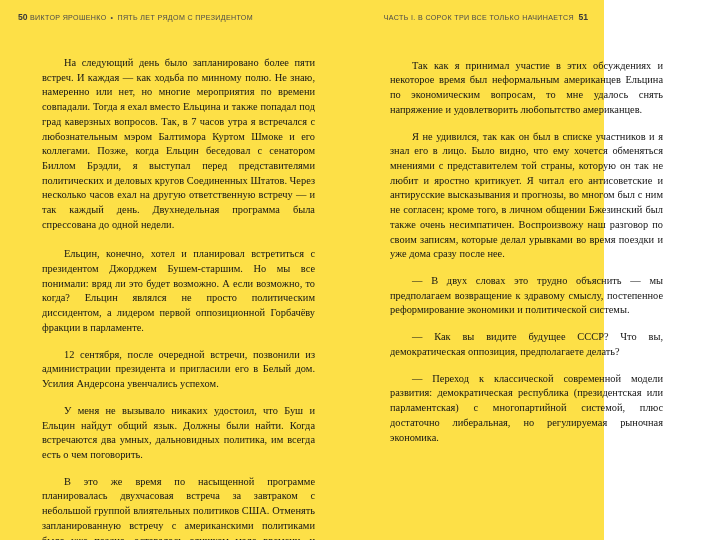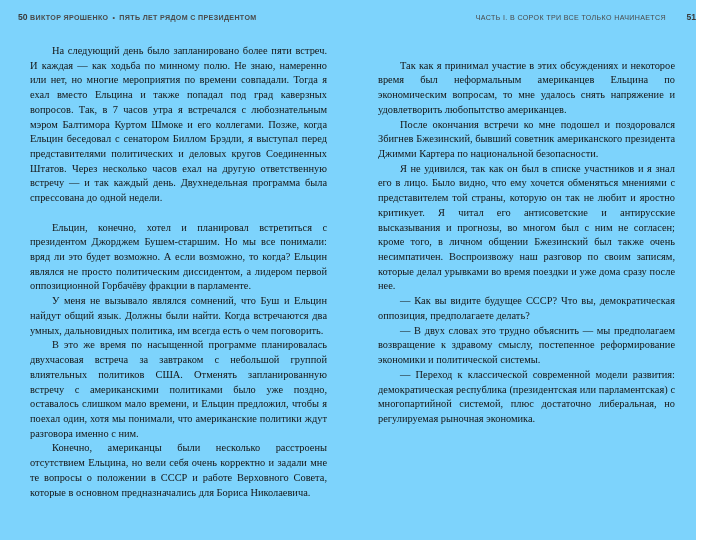"50" .page { background: #7dd3fc -> #fde047; width: 696px -> 604px }
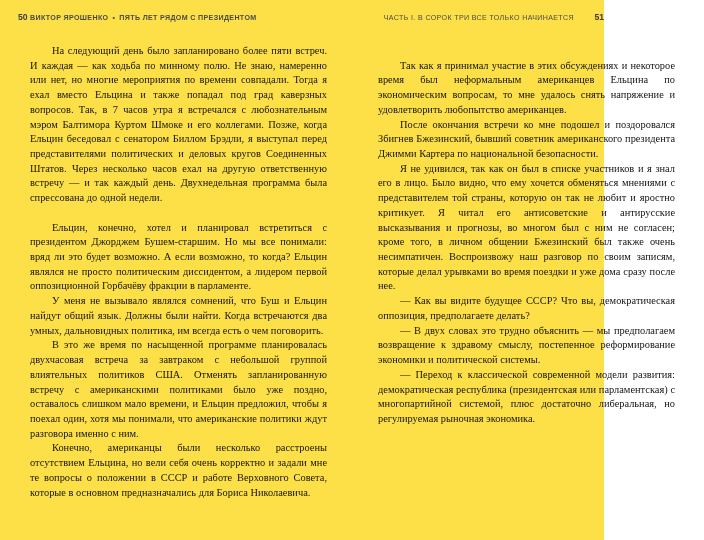"ВИКТОР ЯРОШЕНКО • ПЯТЬ ЛЕТ" .rh-left { font-weight: bold -> none }
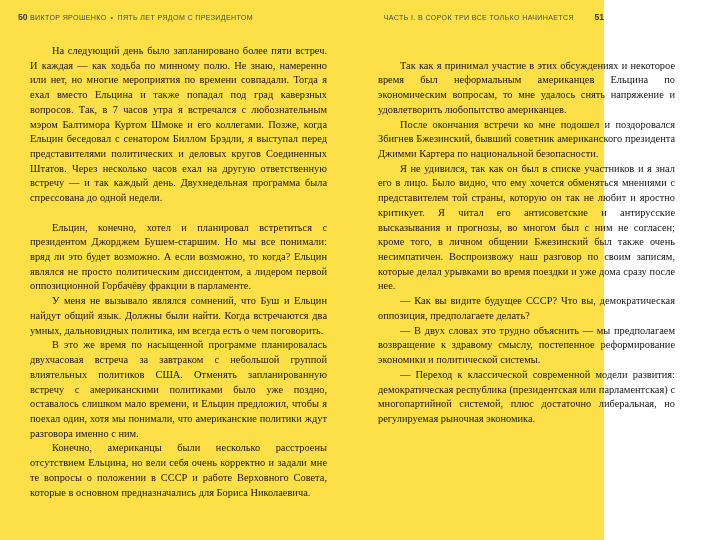"51" .folio-right { right: 0 -> 16px }
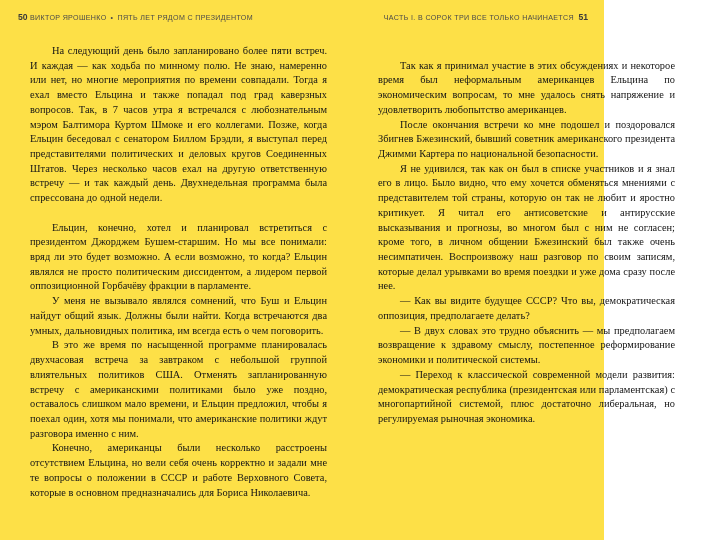"На следующий день было запланировано" .col p { margin: 0 -> 12px }
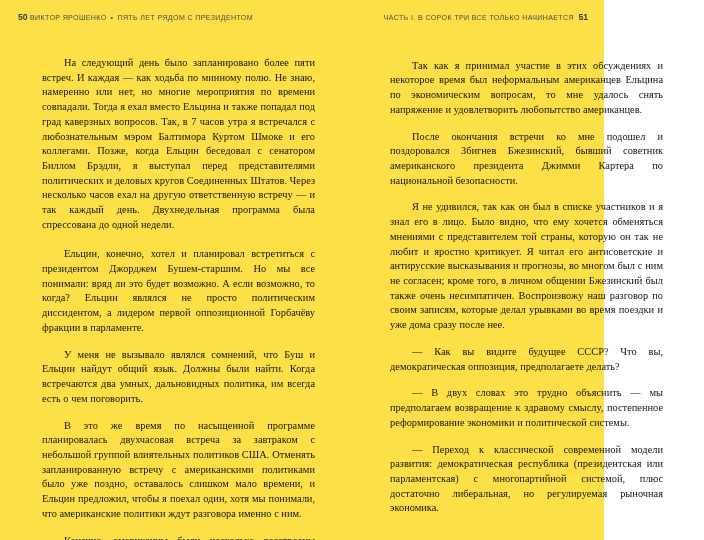"После окончания встречи ко мне" p { html: <p>После окончания встречи ко мне подошел и поздоровался Збигнев Бжезинский, бывший советник американского президента Джимми Картера по национальной безопасности.</p> -> none }
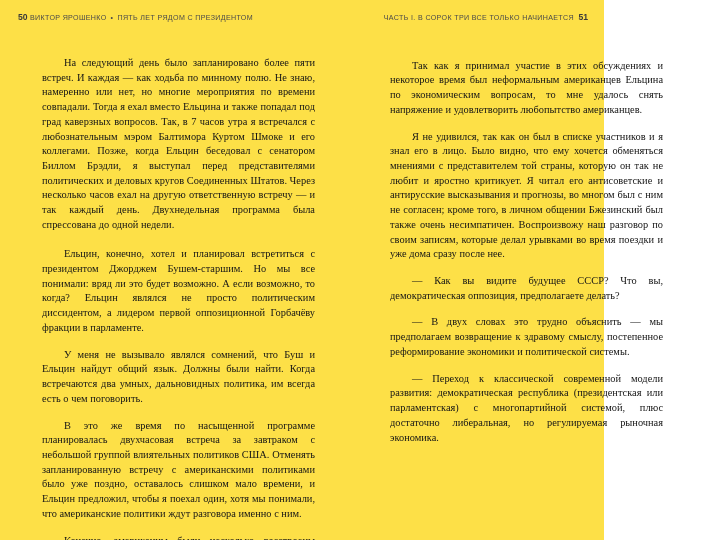"— Как вы видите будущее" p { order: before "— В двух словах это" -> after "— В двух словах это" }
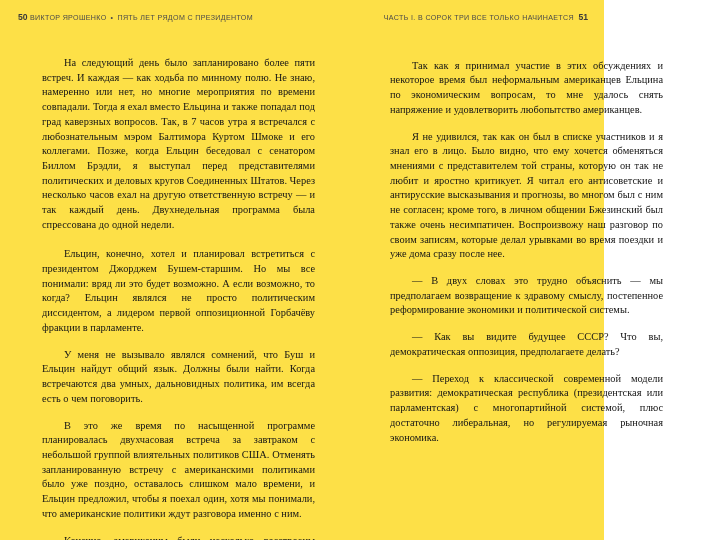"12 сентября, после очередной встречи," p { html: none -> <p>12 сентября, после очередной встречи, позвонили из администрации президента и пригласили его в Белый дом. Усилия Андерсона увенчались успехом.</p> }
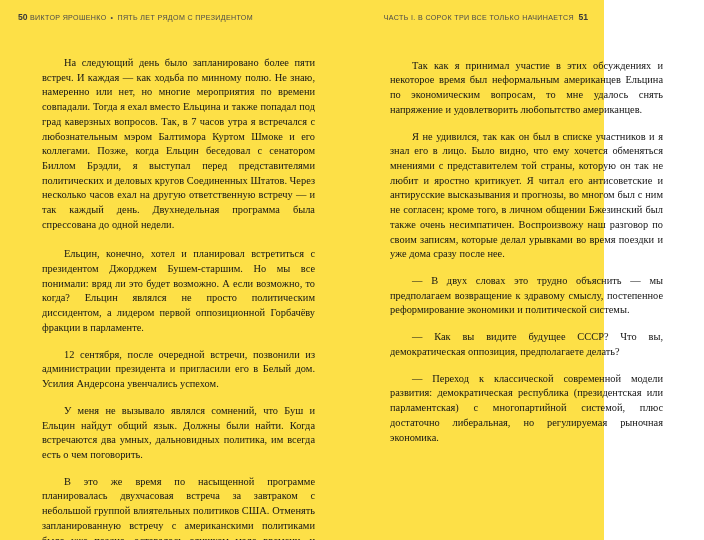"У меня не вызывало являлся" p { text: являлся сомнений -> никаких удостоил }
